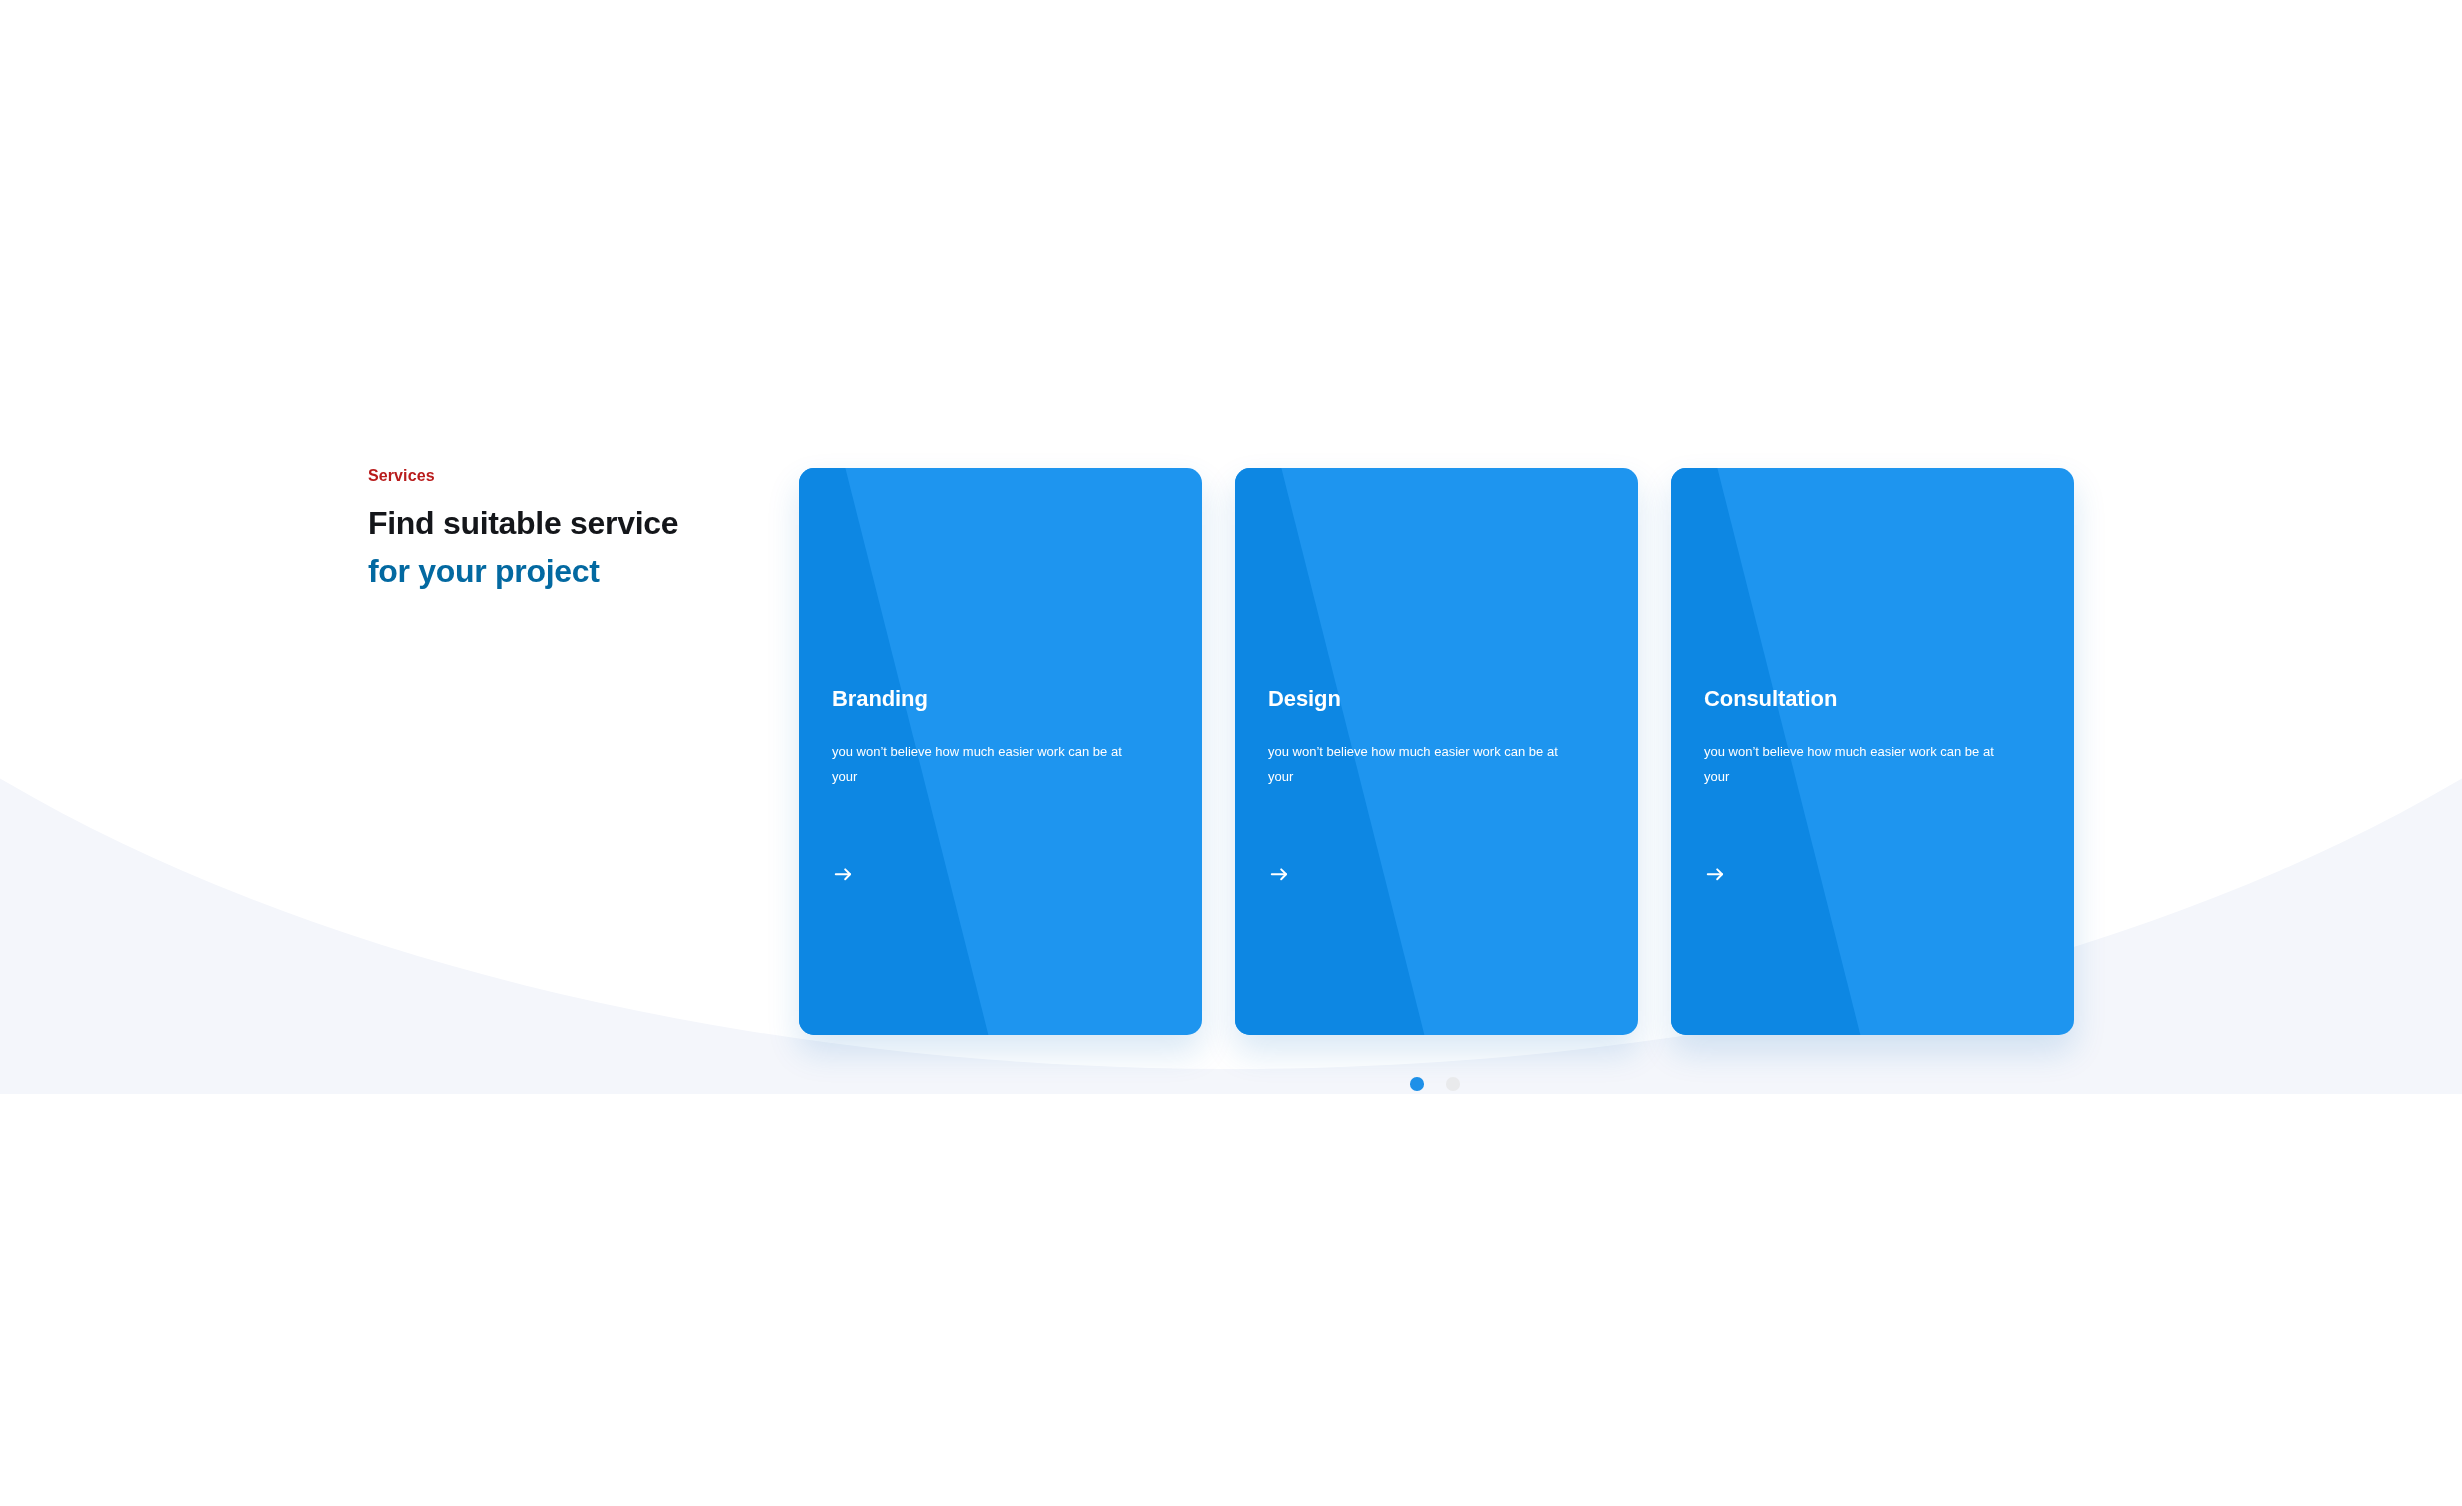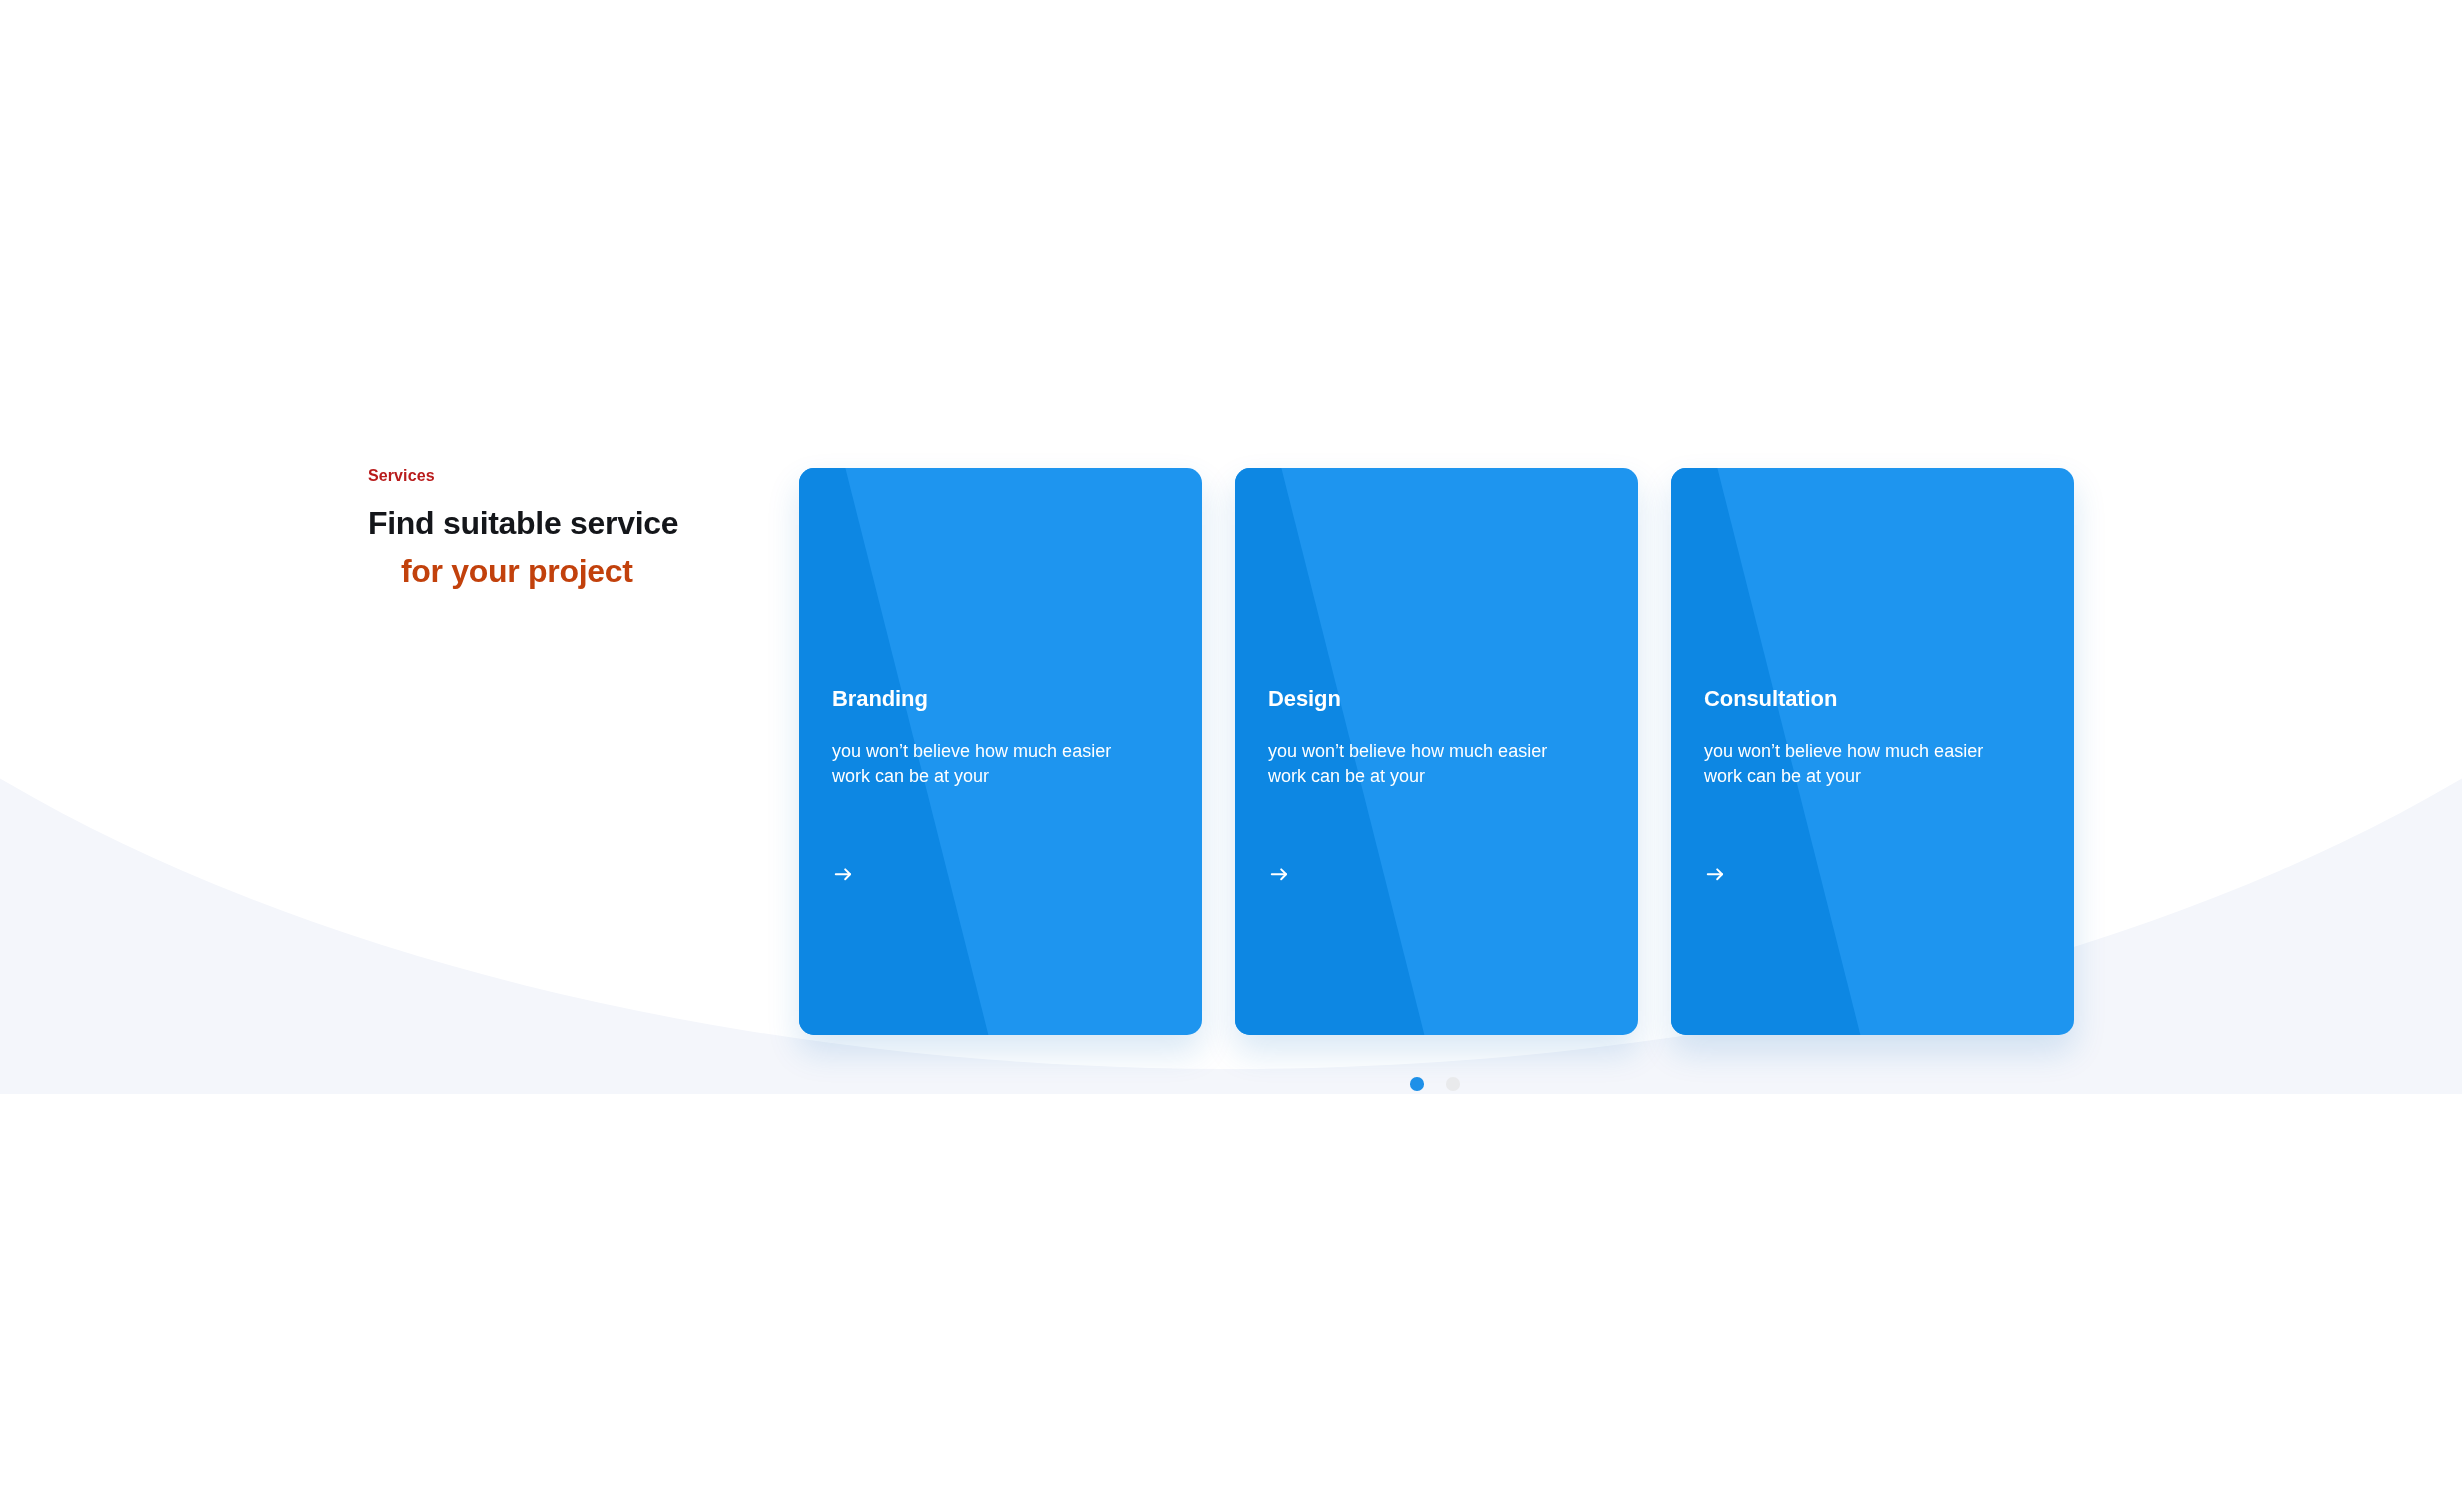"for your project" #headline .accent { color: #c2410c -> #0369a1; margin-left: 33px -> none }
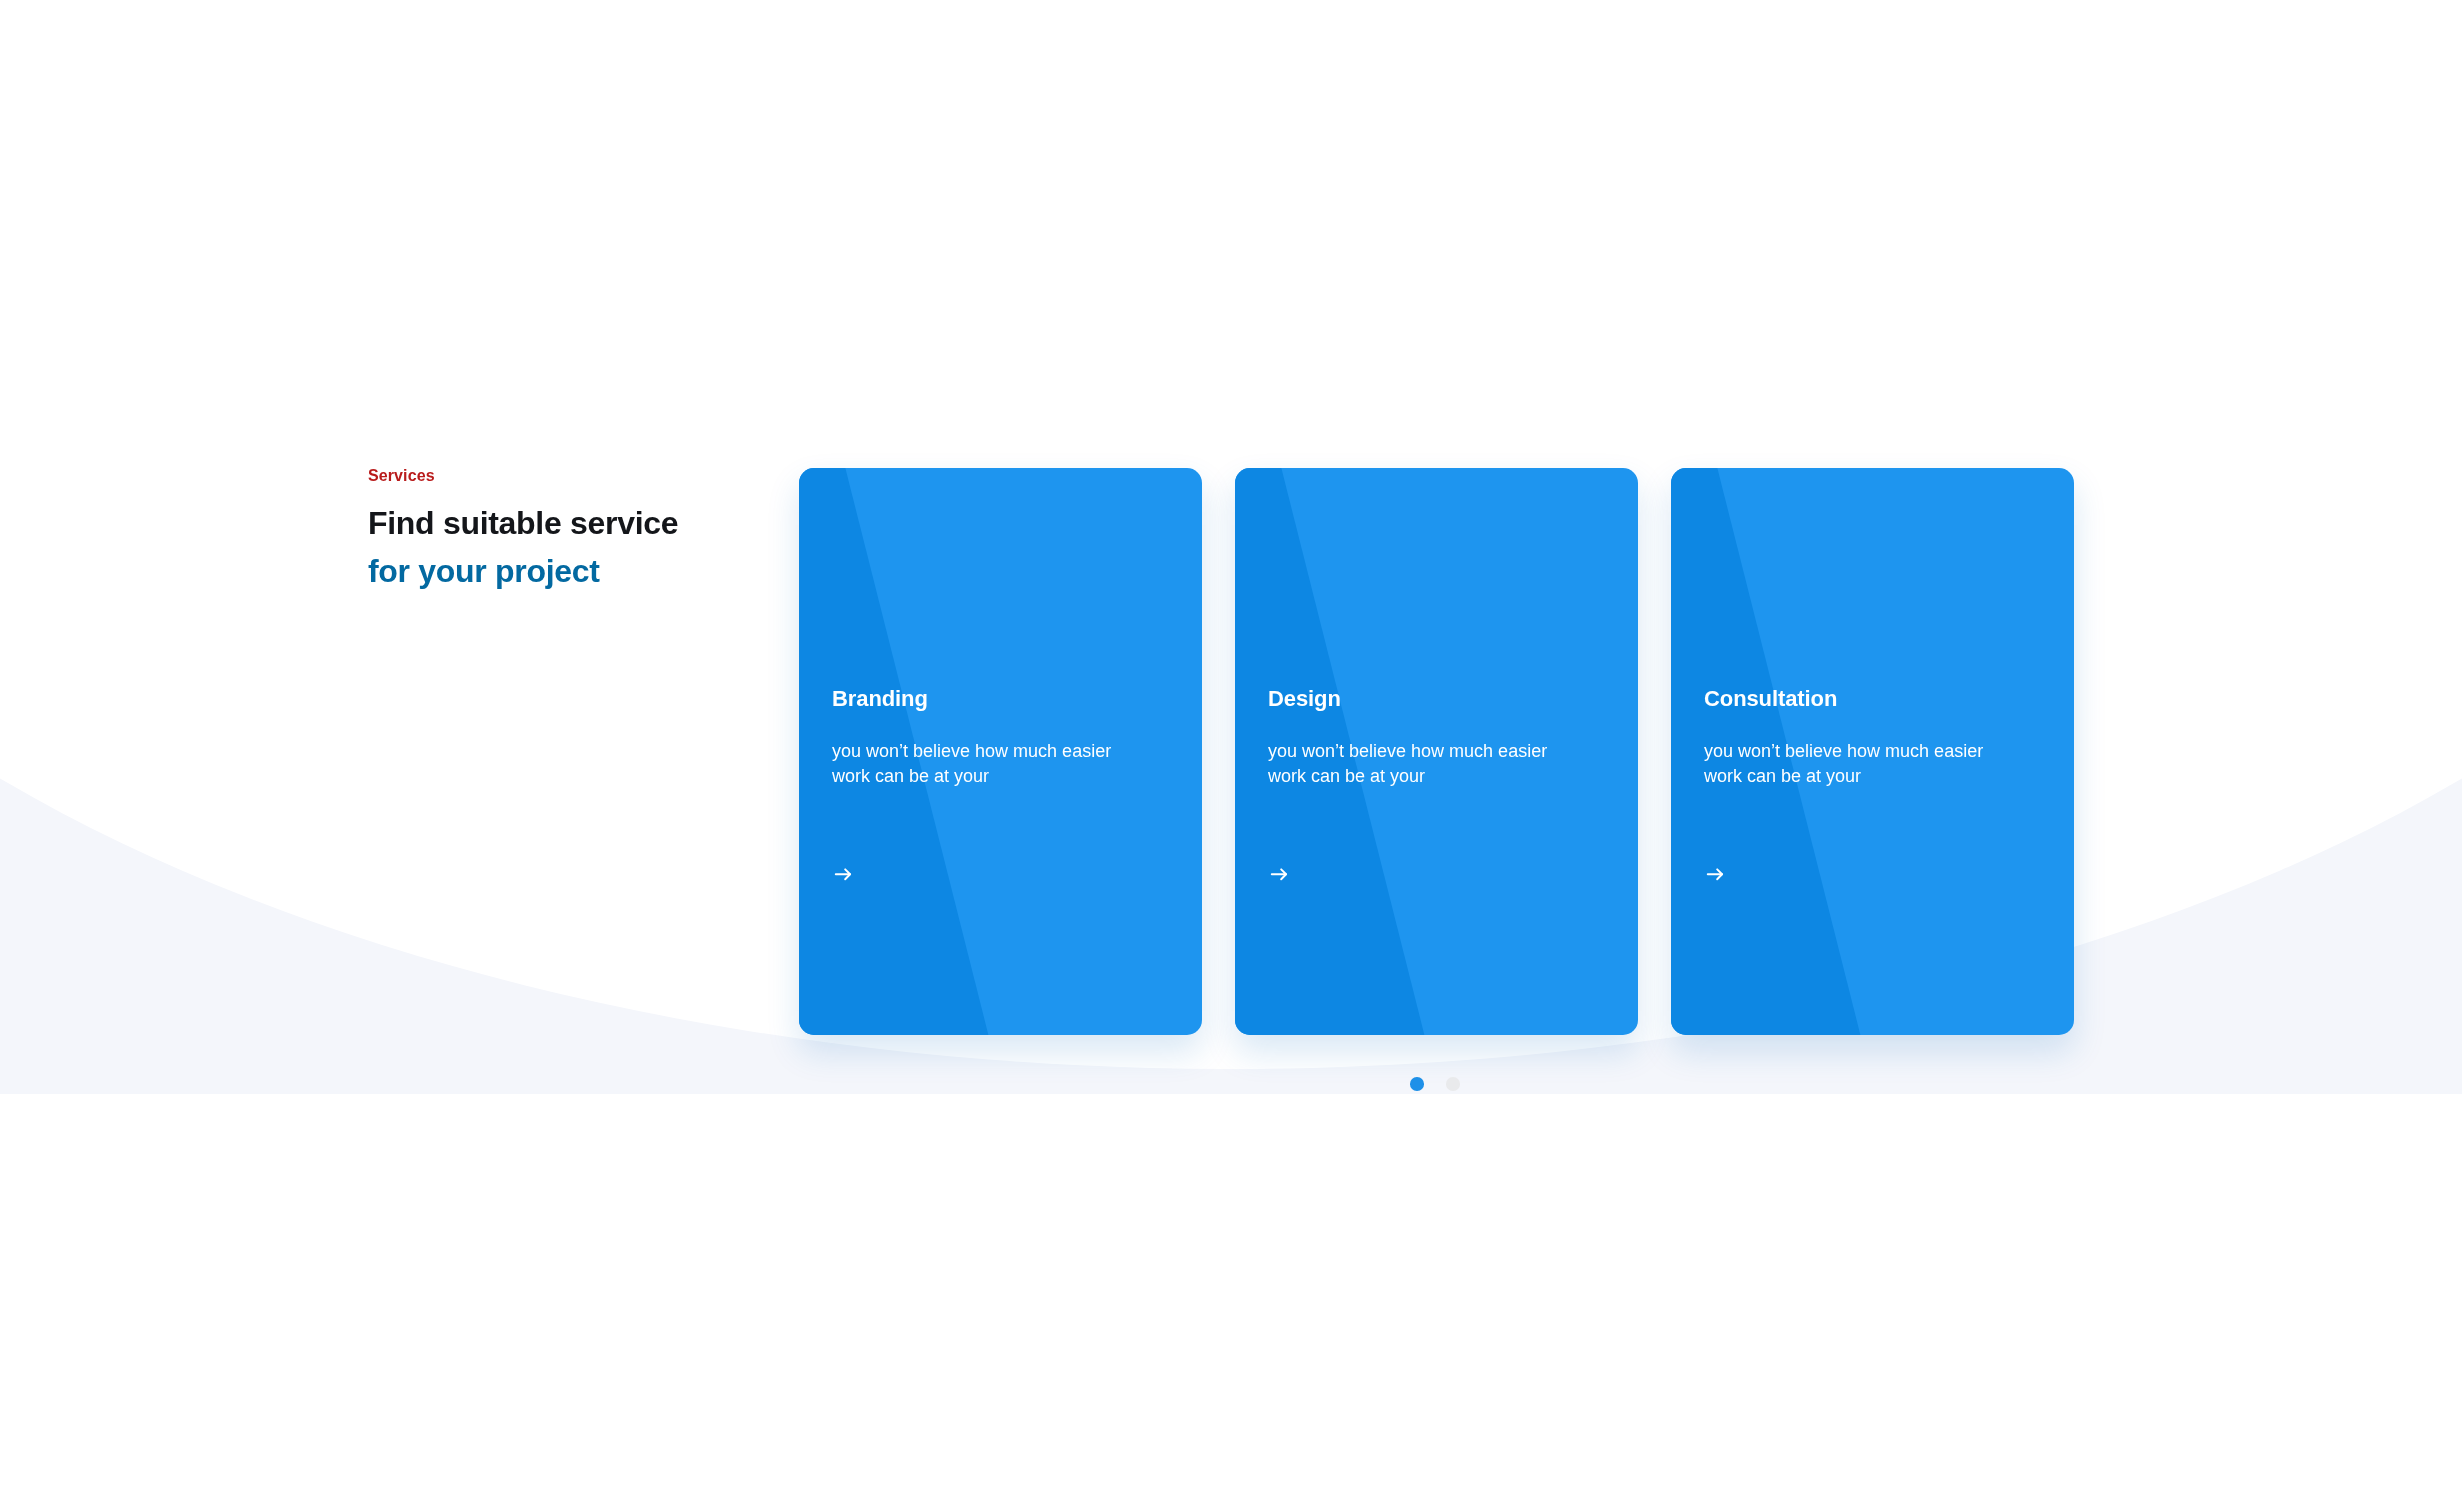"you won’t believe how much" .card-desc { font-size: 18px -> 13px }
